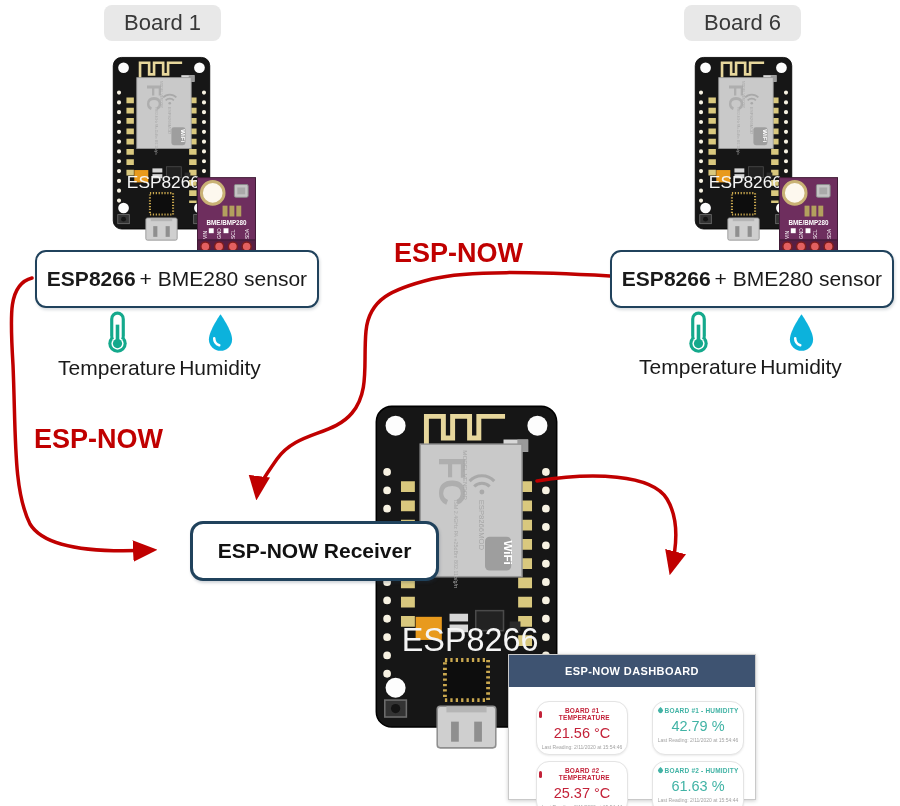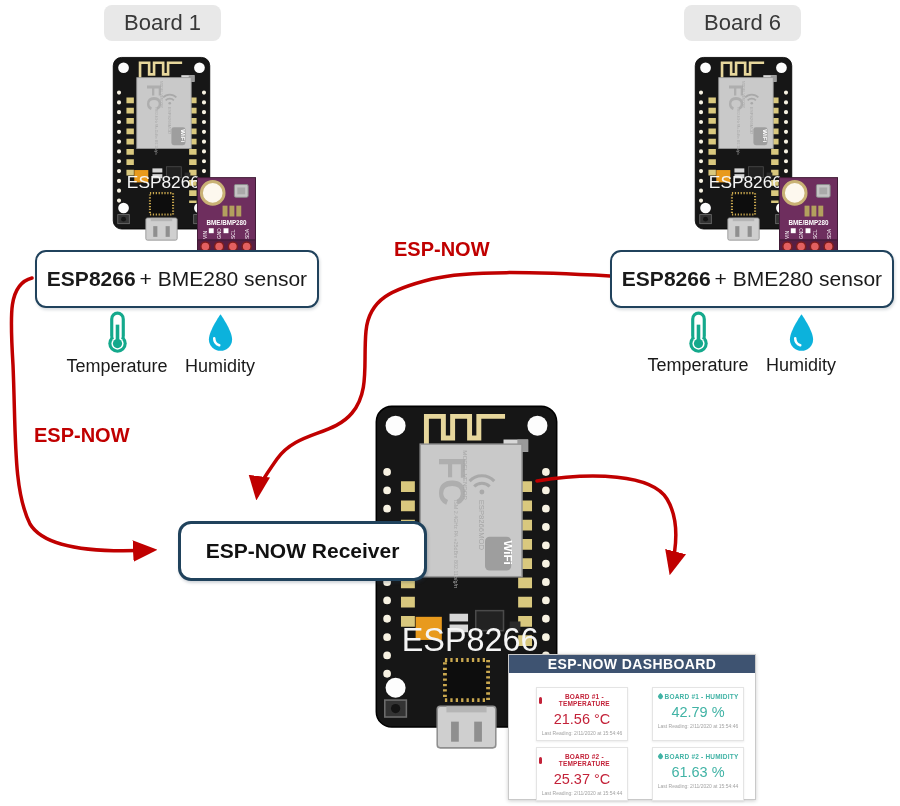"ESP-NOW" .espnow-label { font-size: 20px -> 27px }
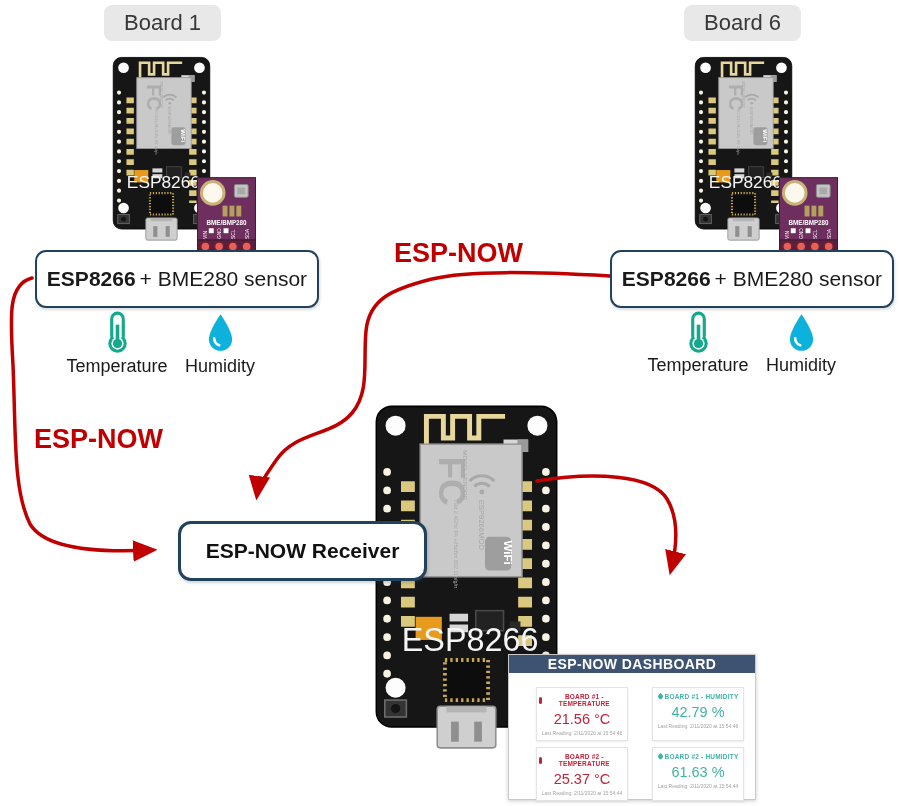"Temperature" .reading-label { font-size: 18px -> 21px }
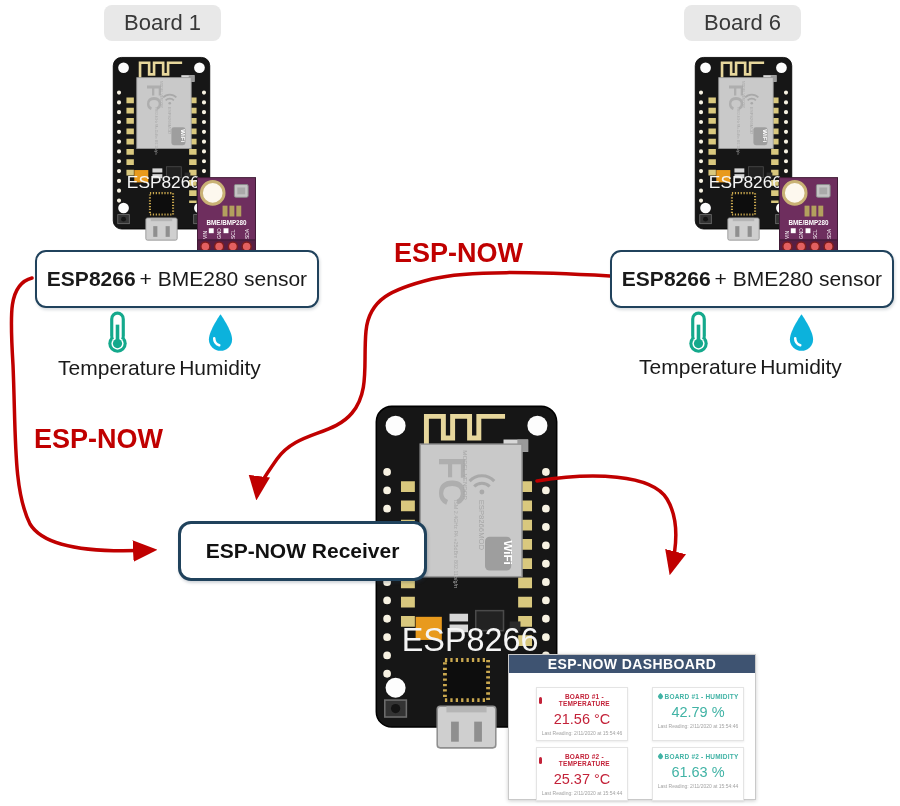"ESP-NOW Receiver" .node-box { margin-left: none -> 12px }
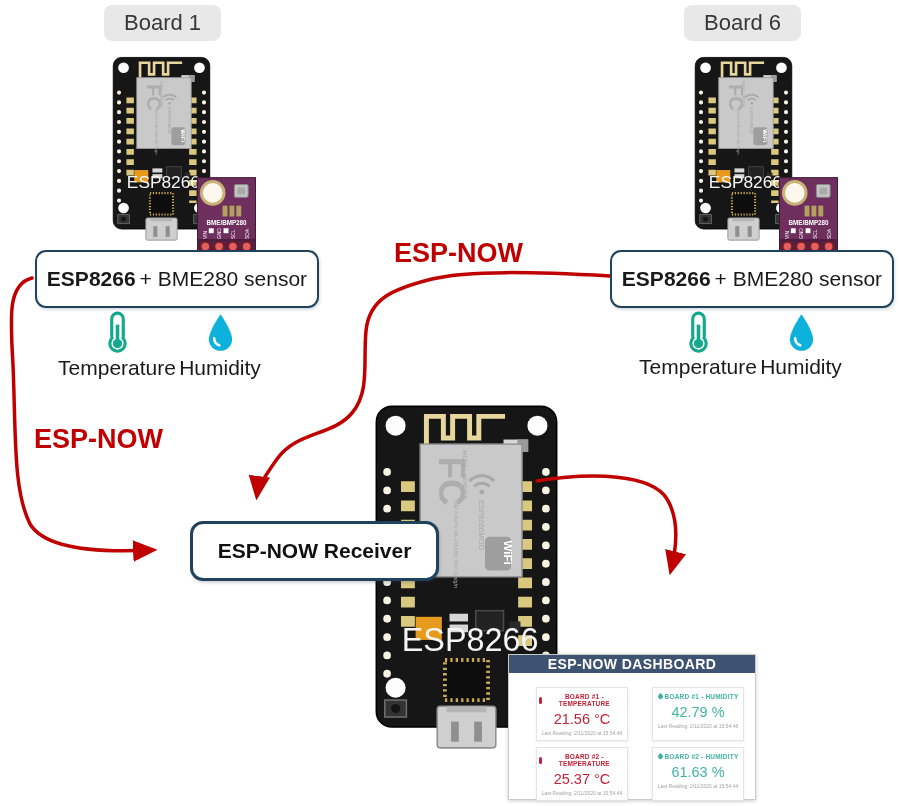"ESP-NOW DASHBOARD" #dash-header { font-size: 14px -> 11px; height: 18px -> 32px }
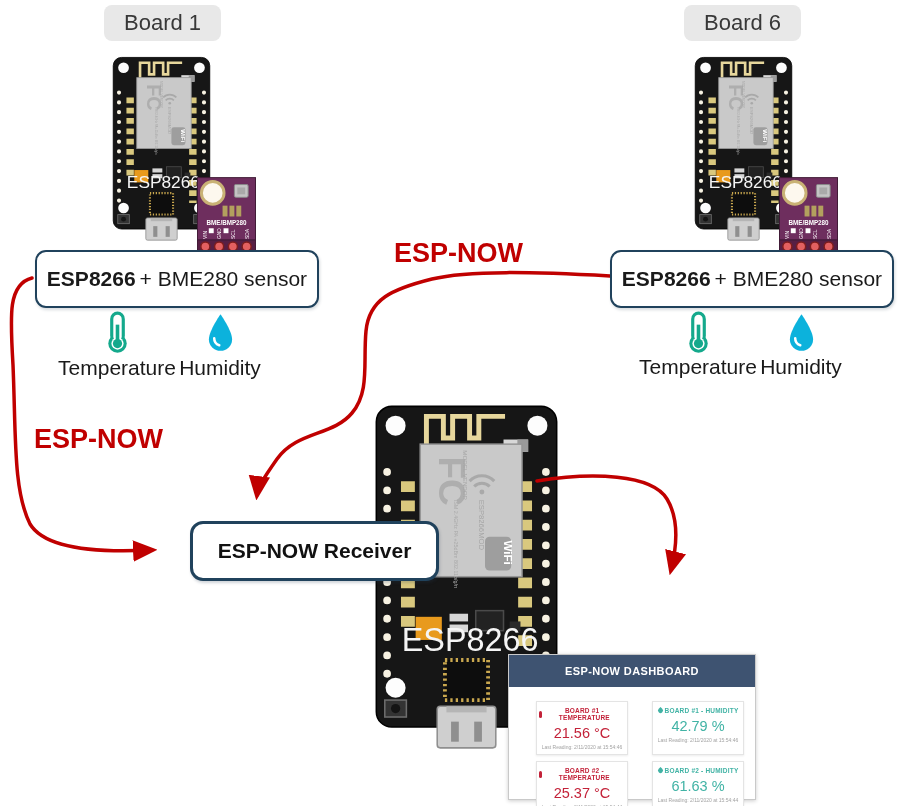"21.56 °C" .dash-card { border-radius: 0 -> 13px }
